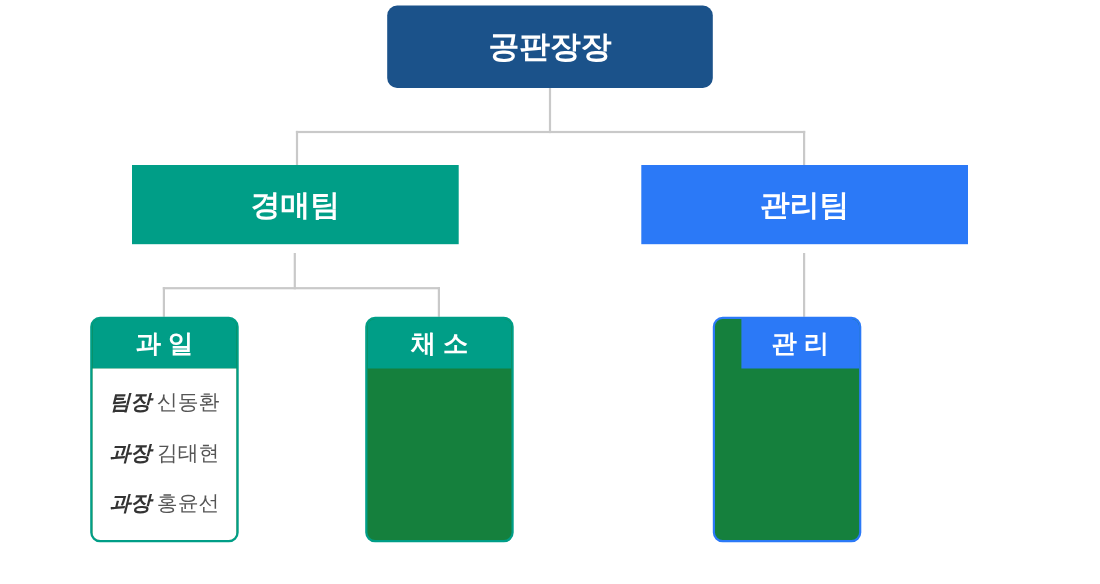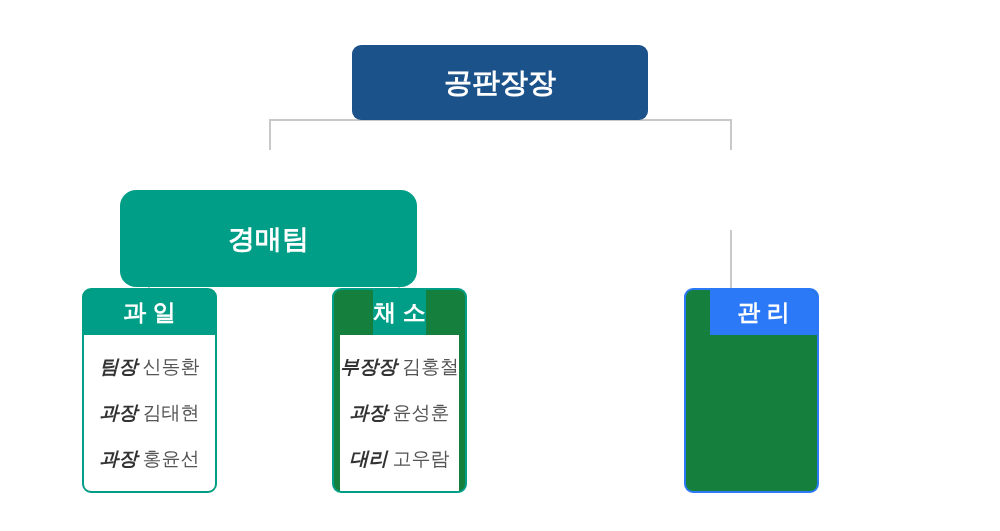"공판장장" .box { margin-top: 40px -> none }
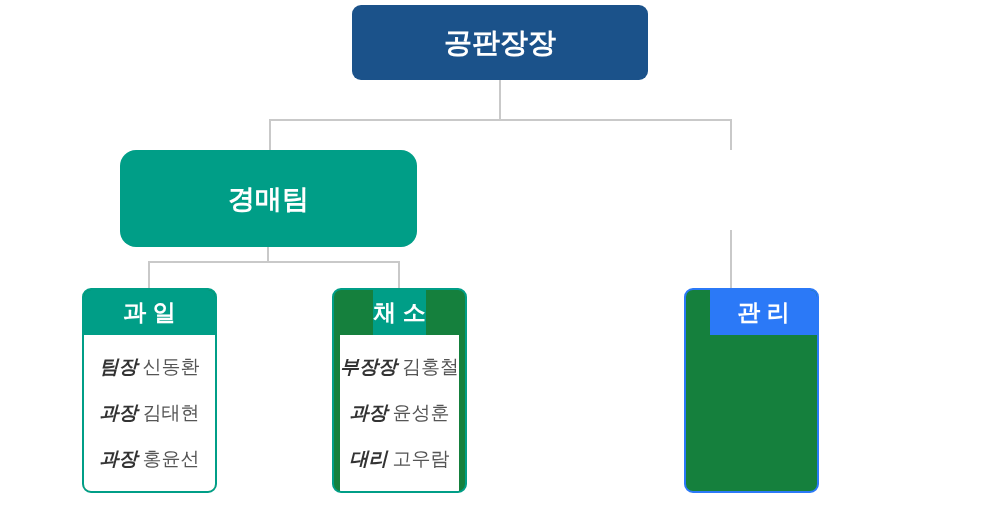"경매팀" .team-box { border-radius: 16px -> 0; height: 97px -> 72px }
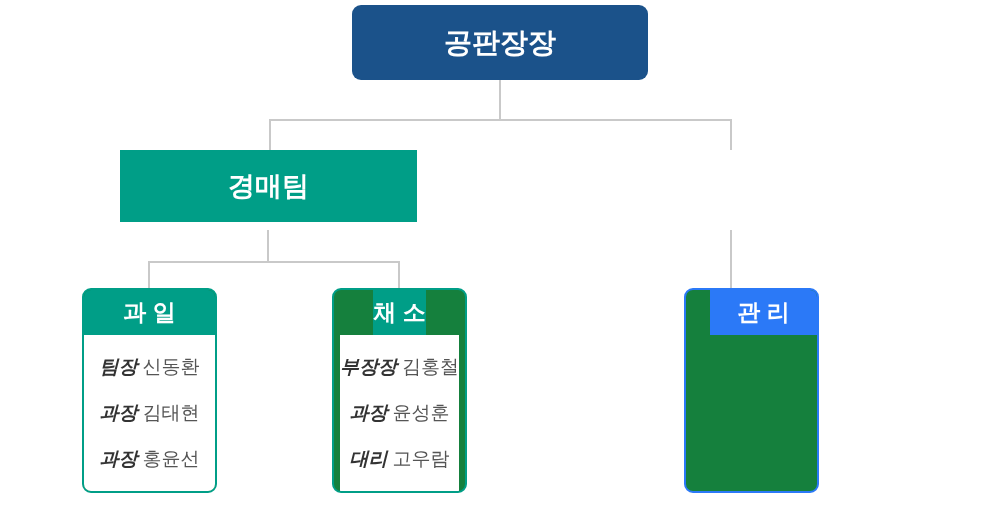"관리팀" div.box { html: none -> <div> <span>관리팀</span> </div> }
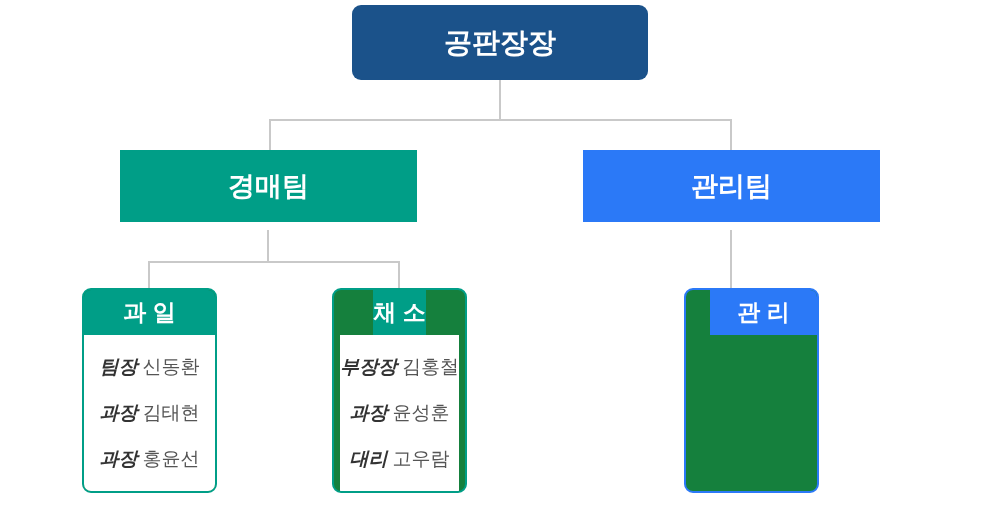"채 소" .card-vegetable { align-items: center -> none }
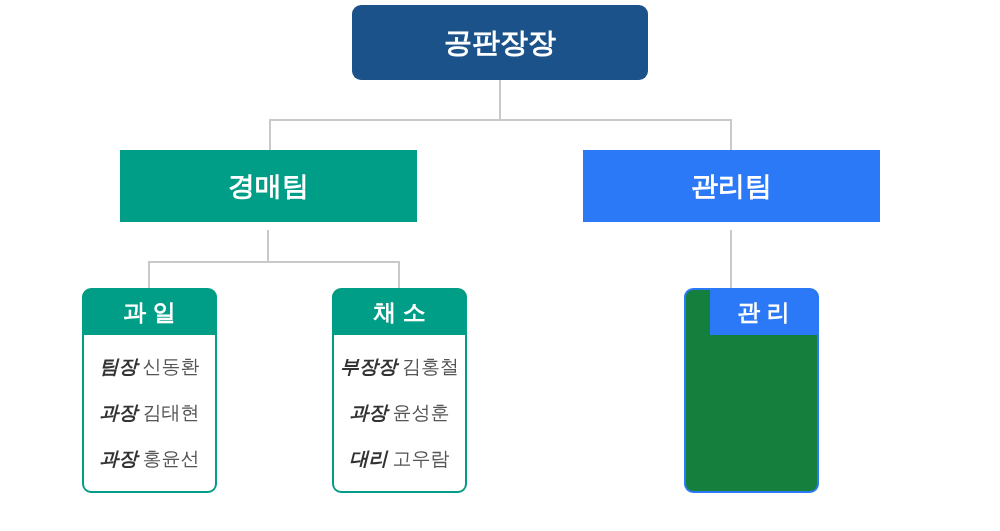"관 리" .card-management { left: 684px -> 648px }
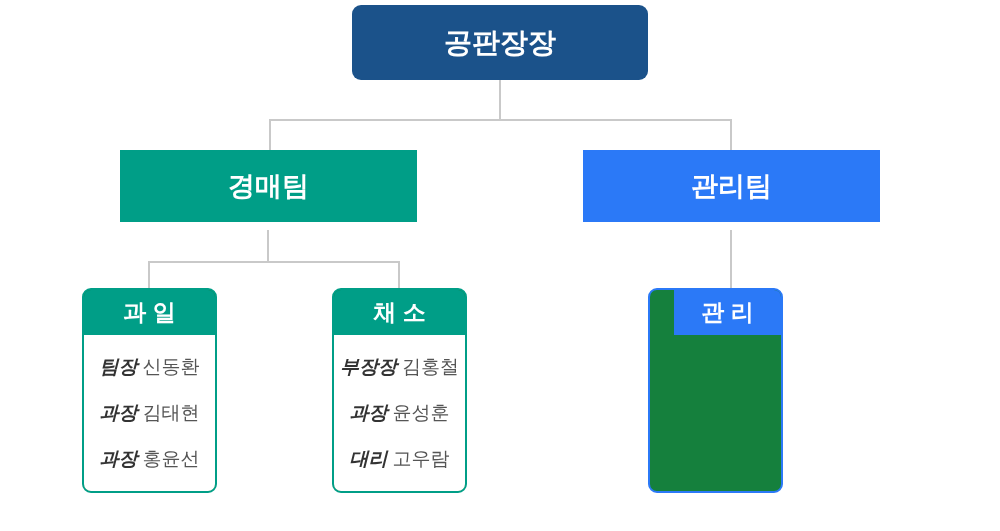"부장장 김홍철" div.card-body { html: <div> <div> <span>부장장</span><span>김홍철</span> </div> <div> <span>과장</span><span>윤성훈</span> </div> <div> <span>대리</span><span>고우람</span> </div> </div> -> none }
